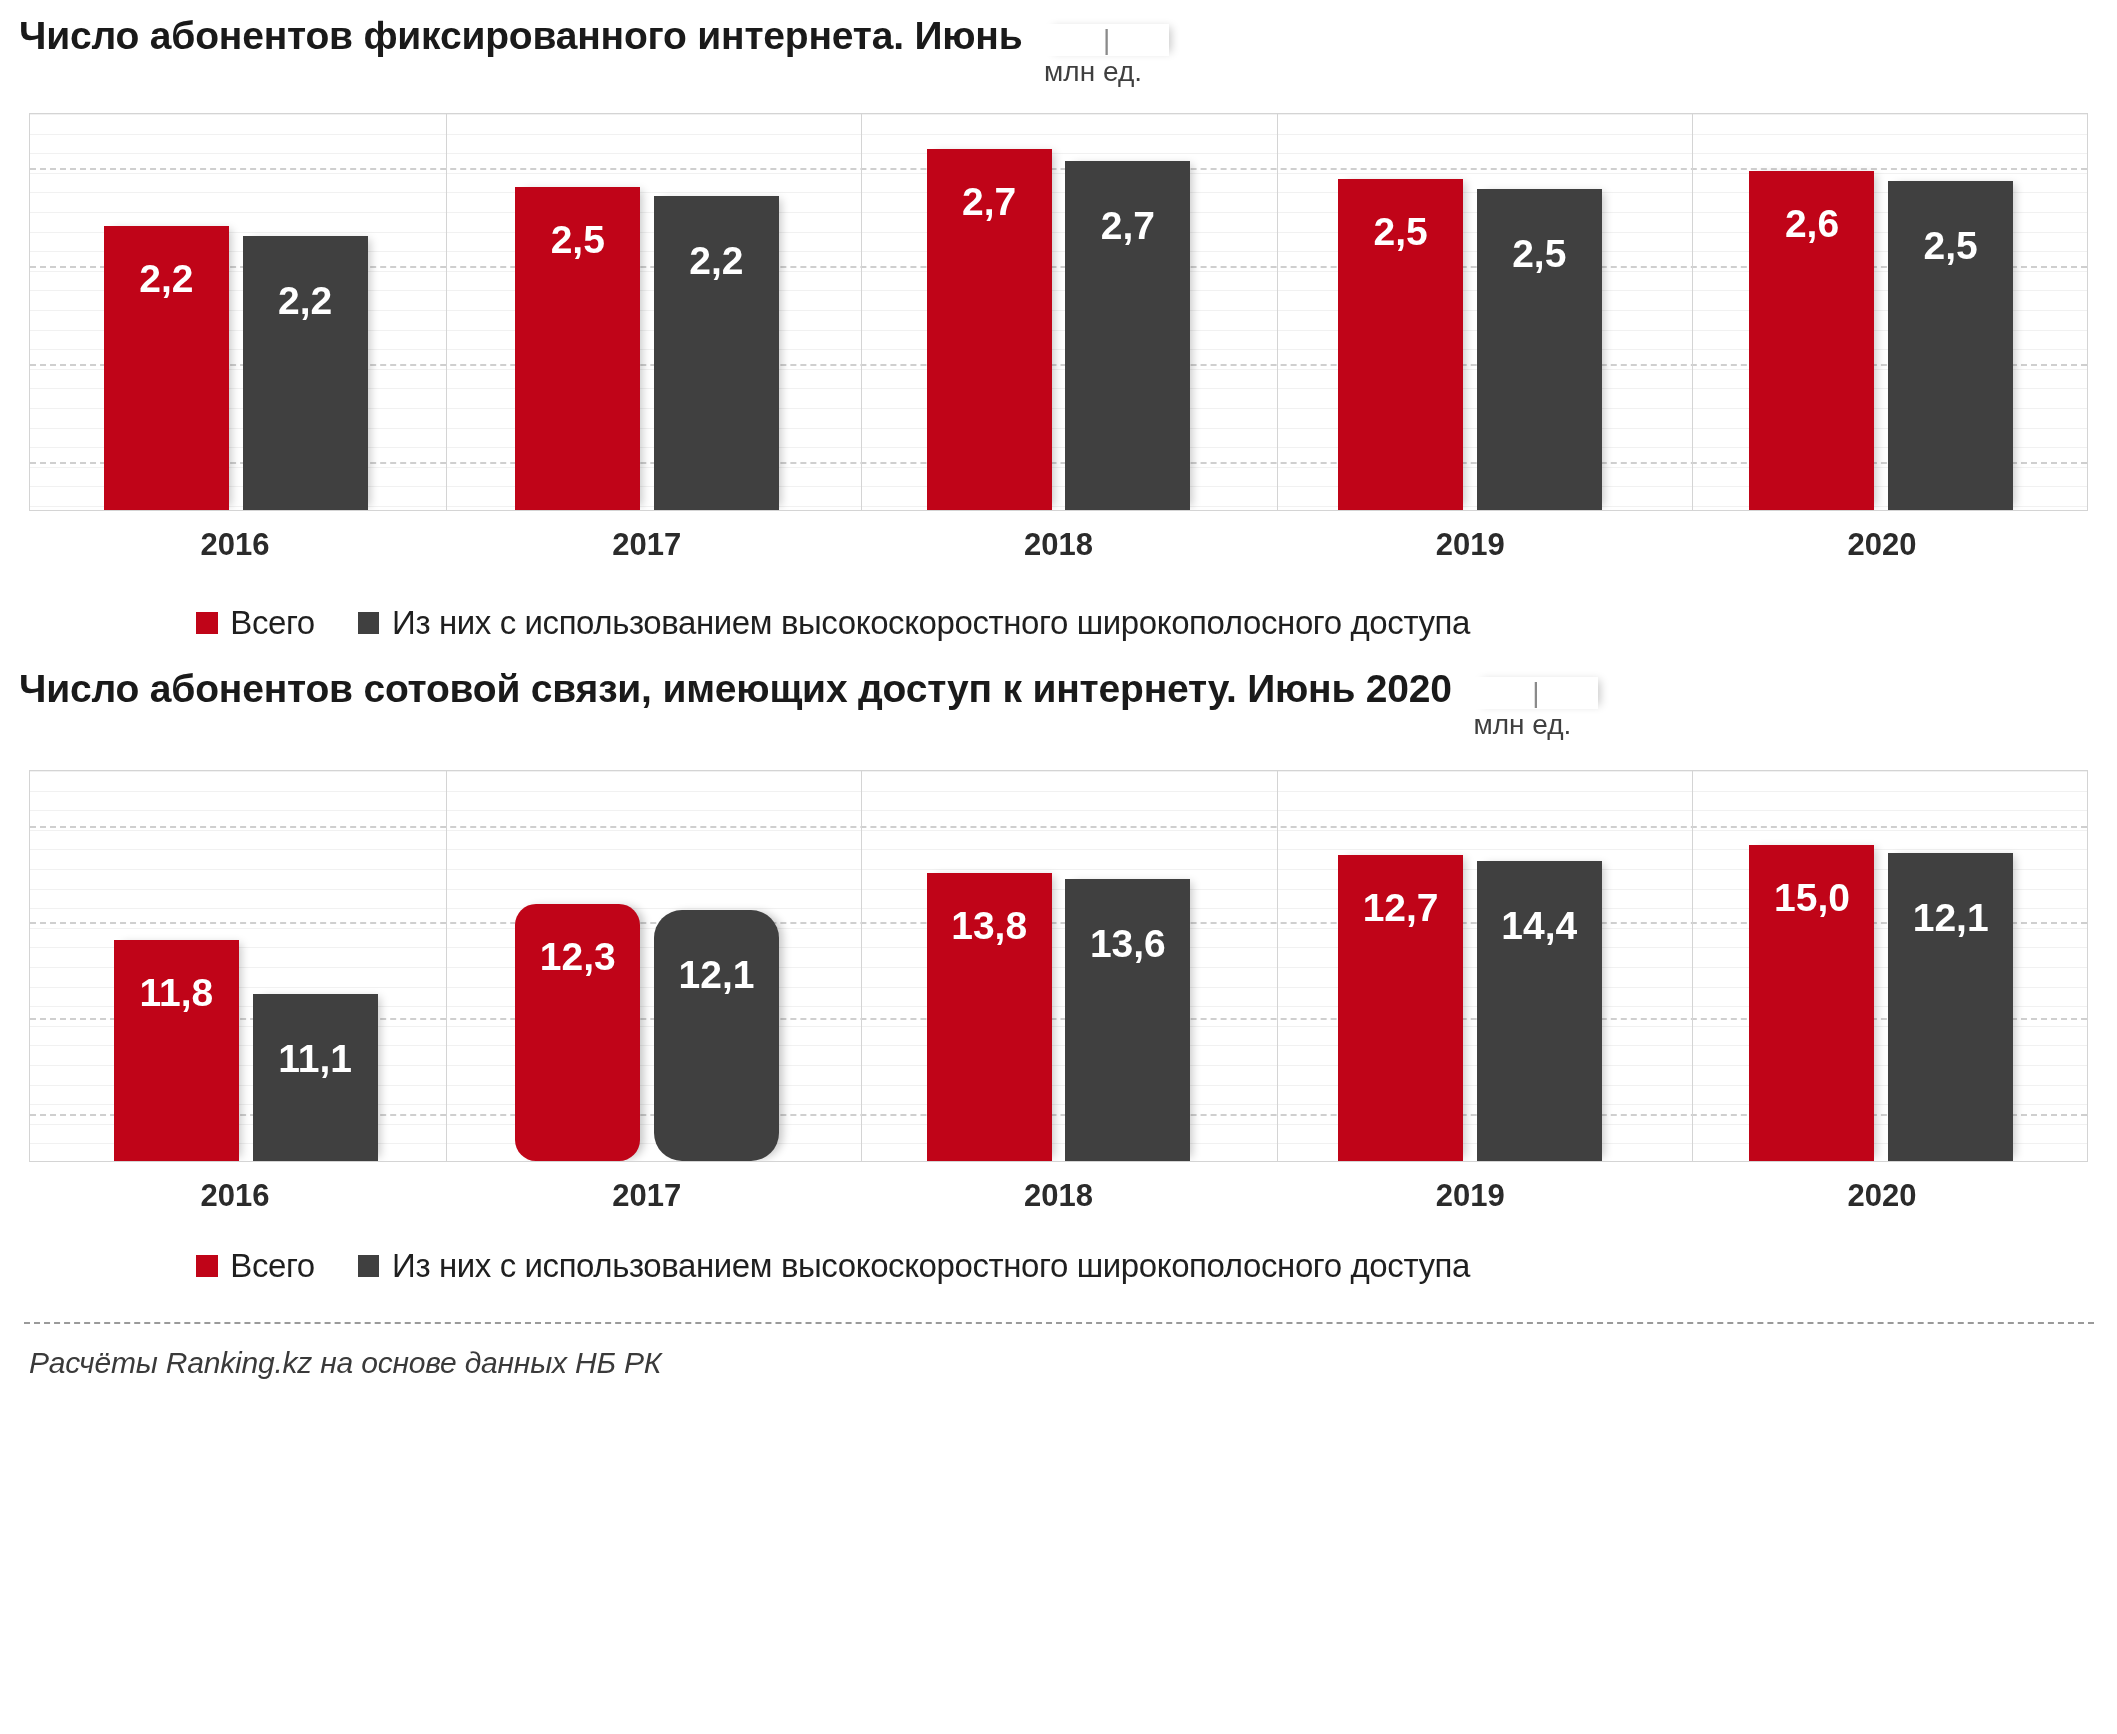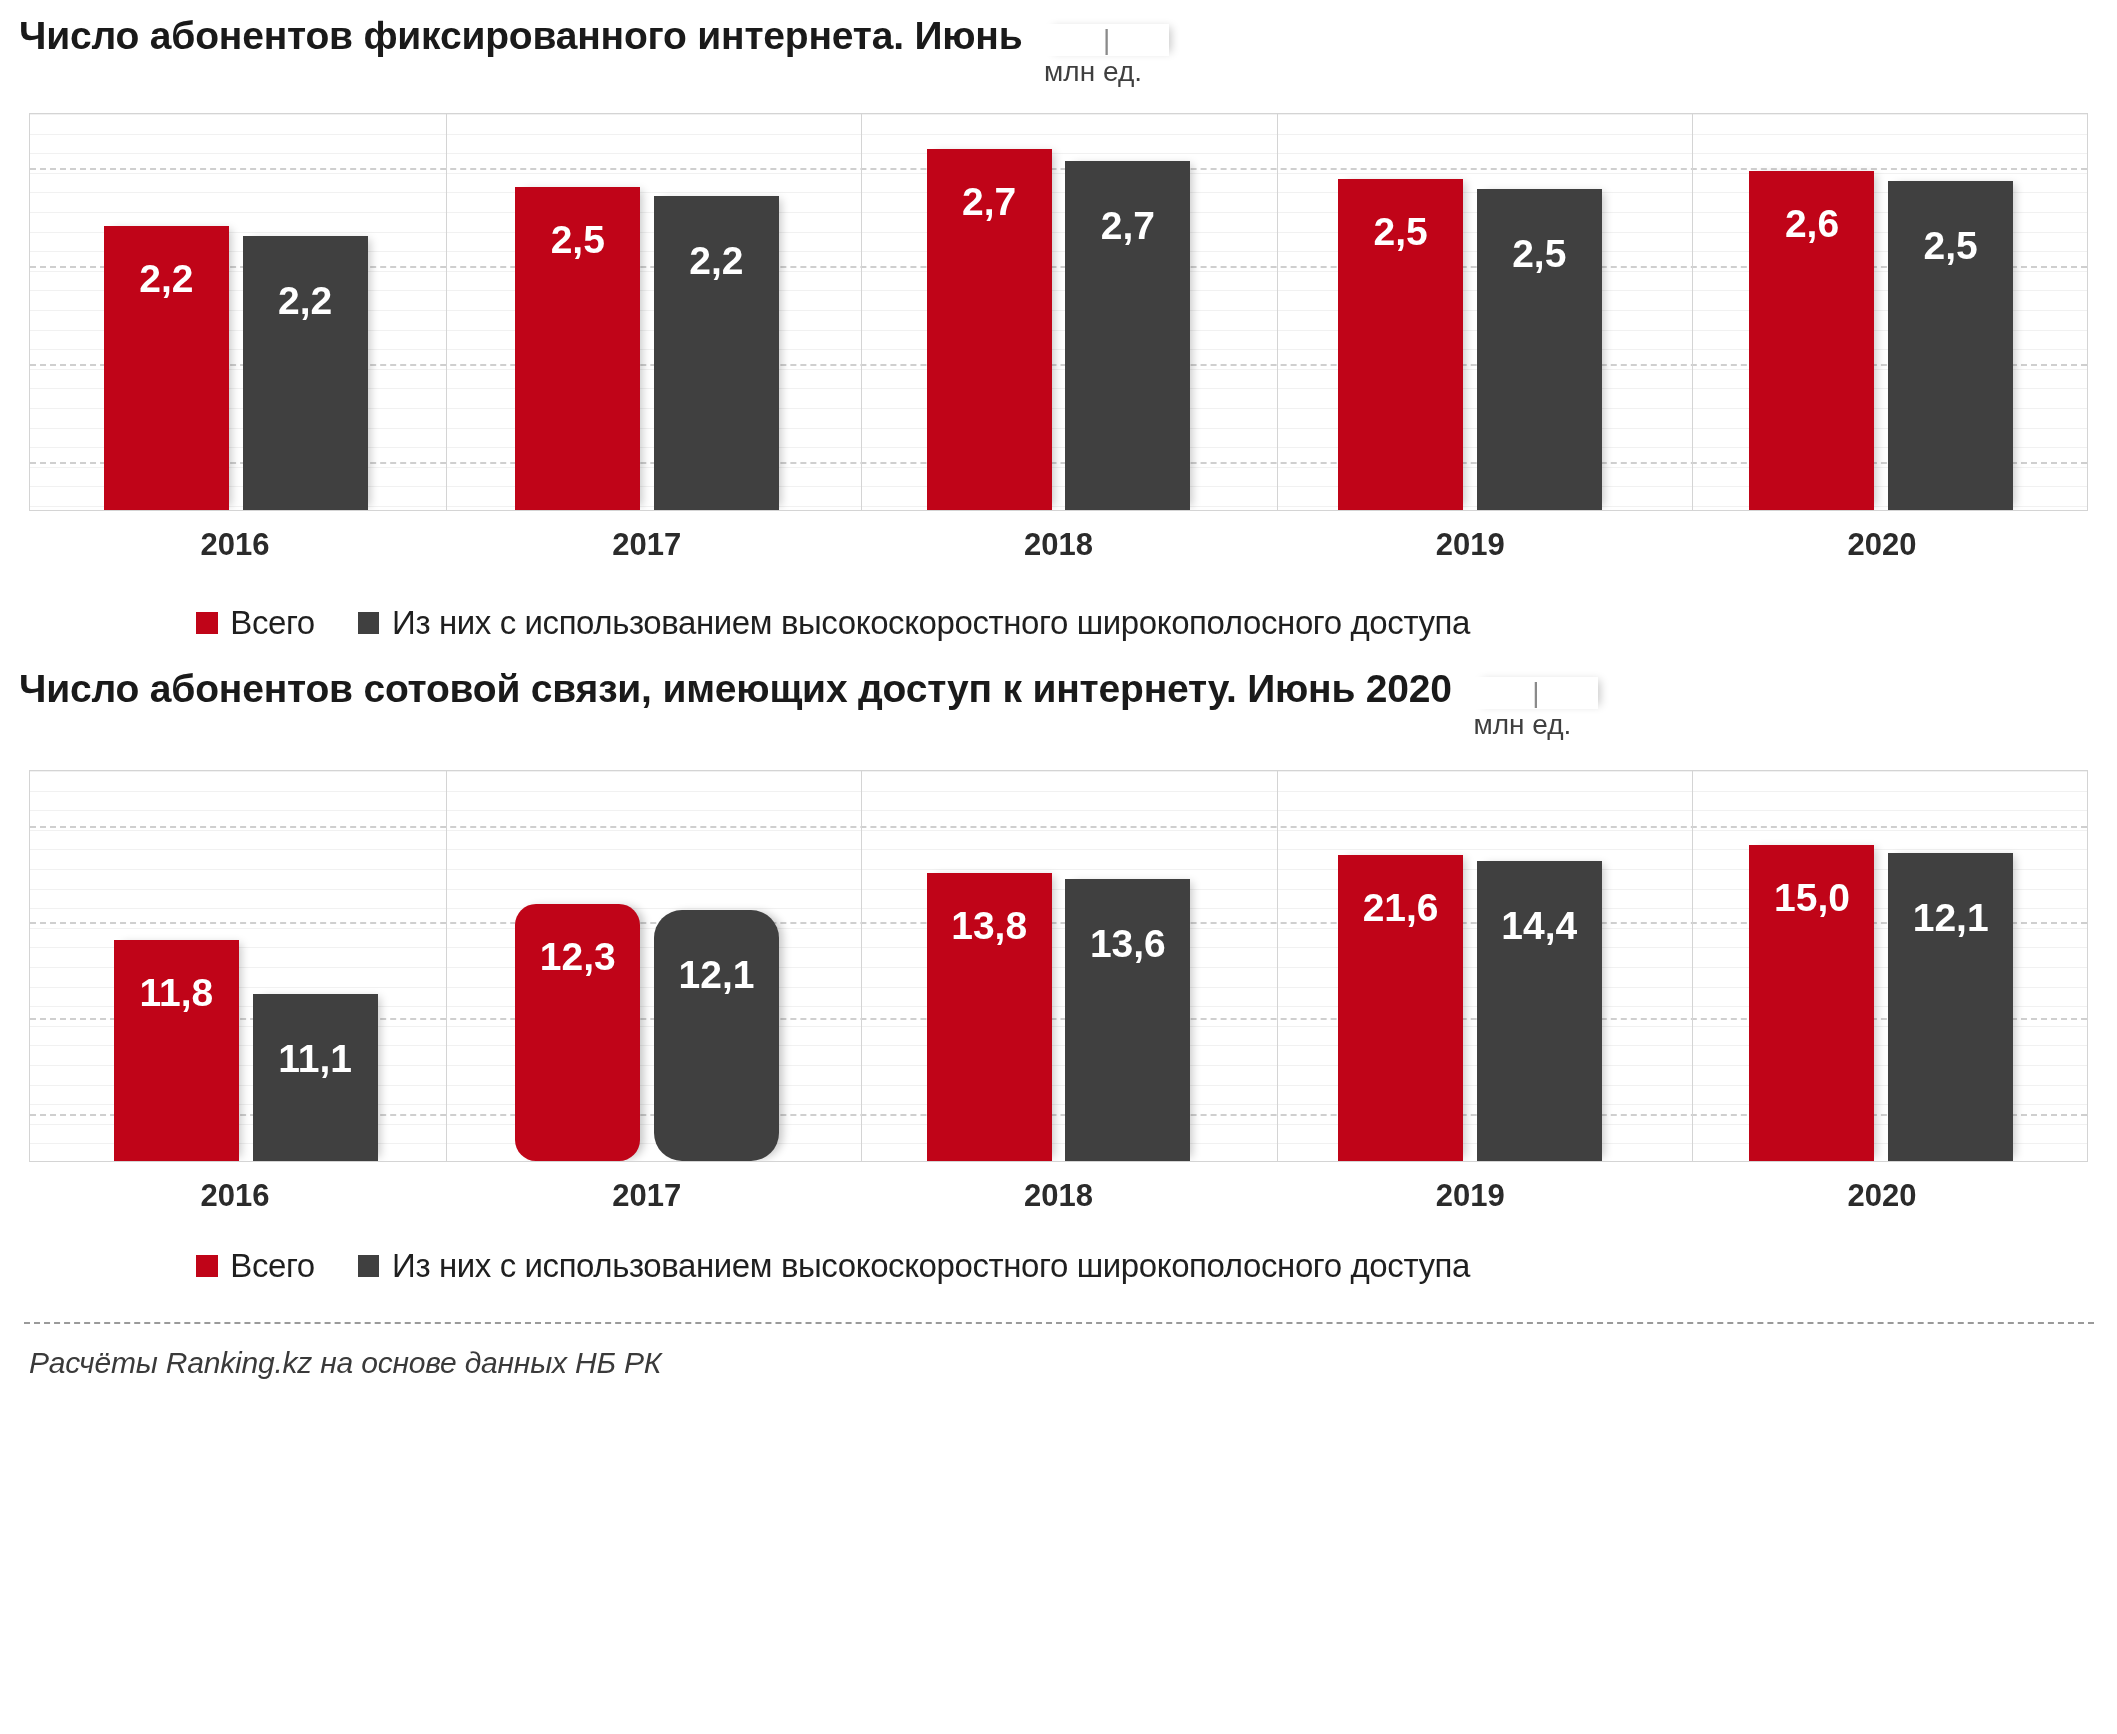"21,6" span.val { text: 21,6 -> 12,7 }
